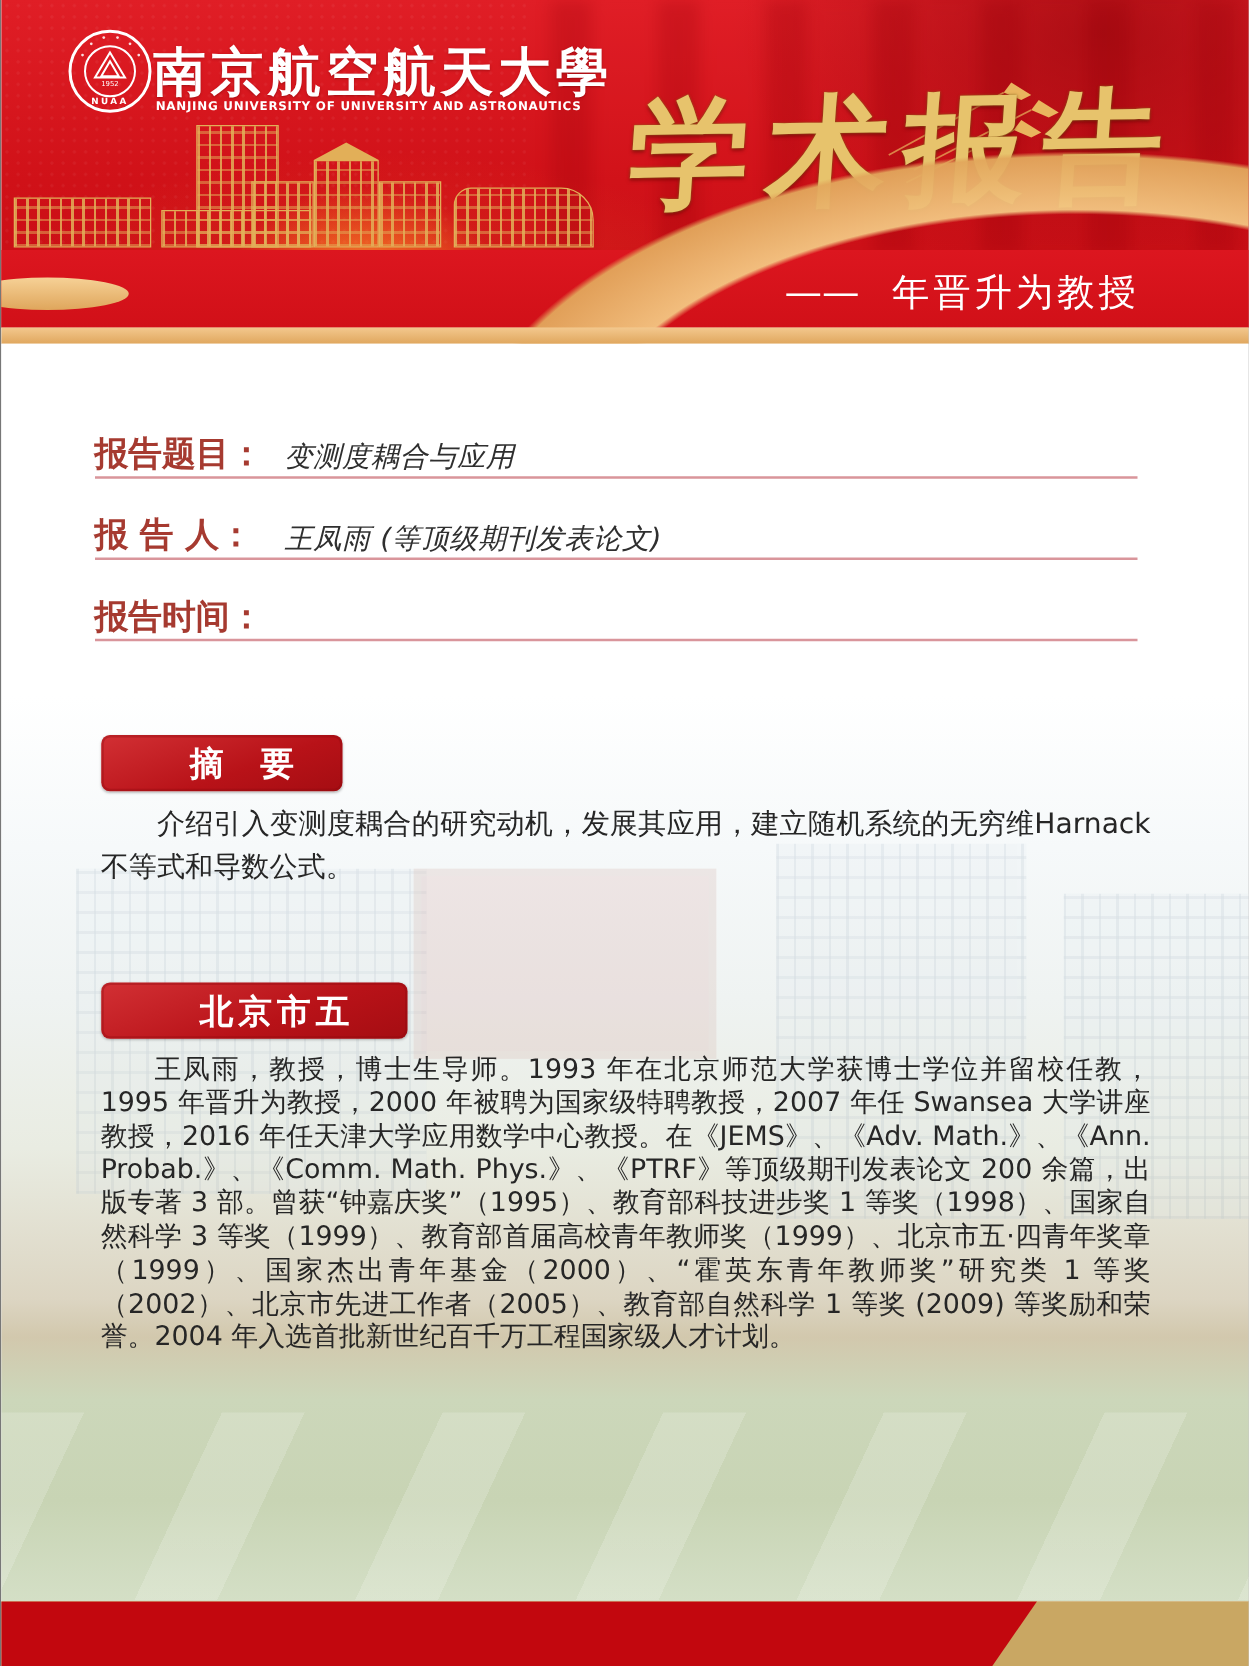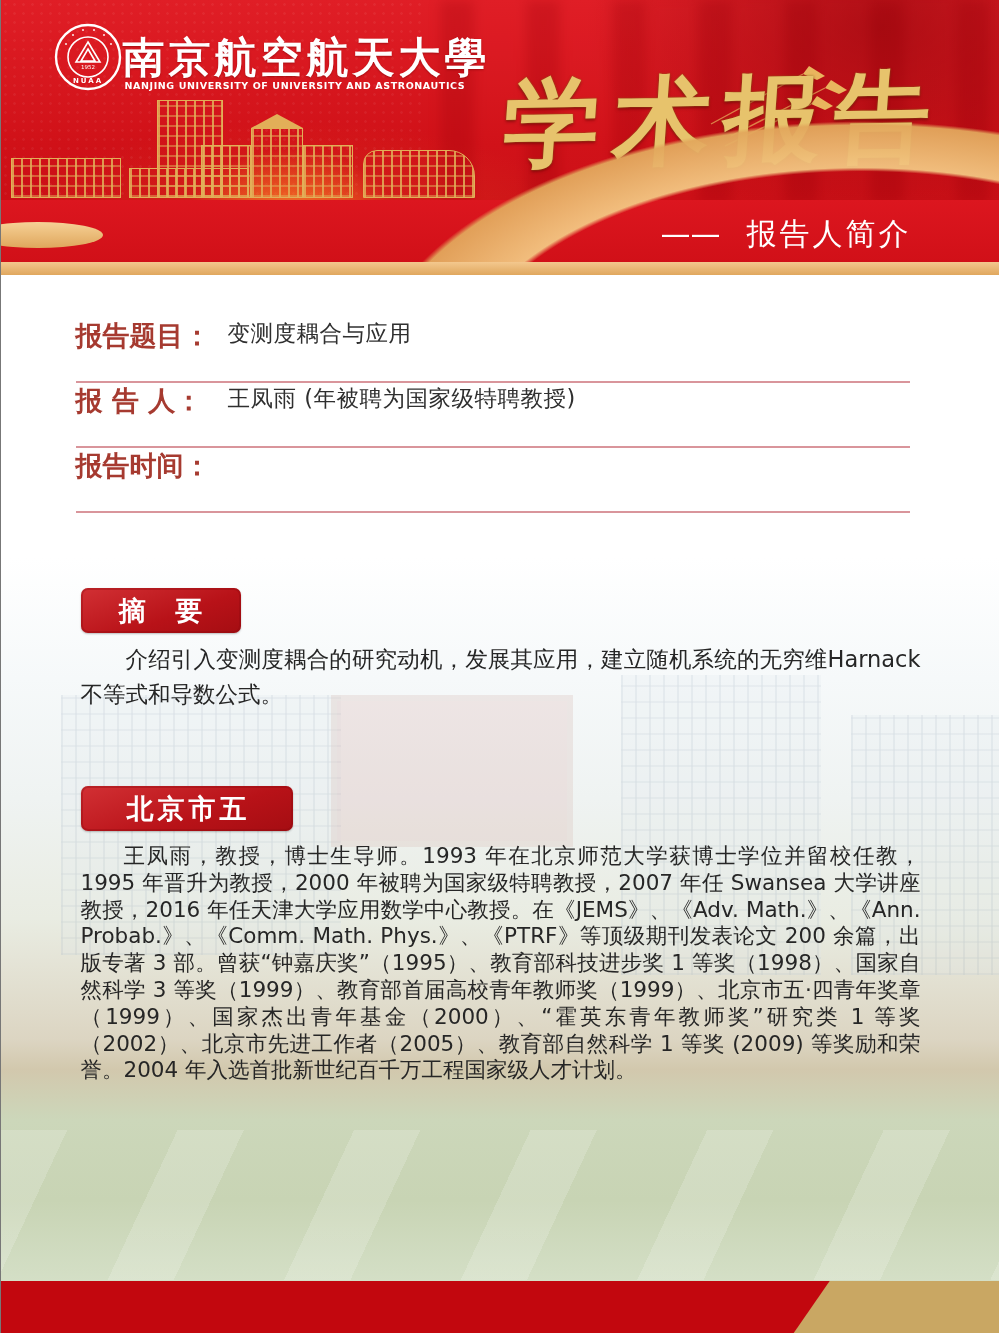"报告人简介" span { text: 报告人简介 -> 年晋升为教授 }
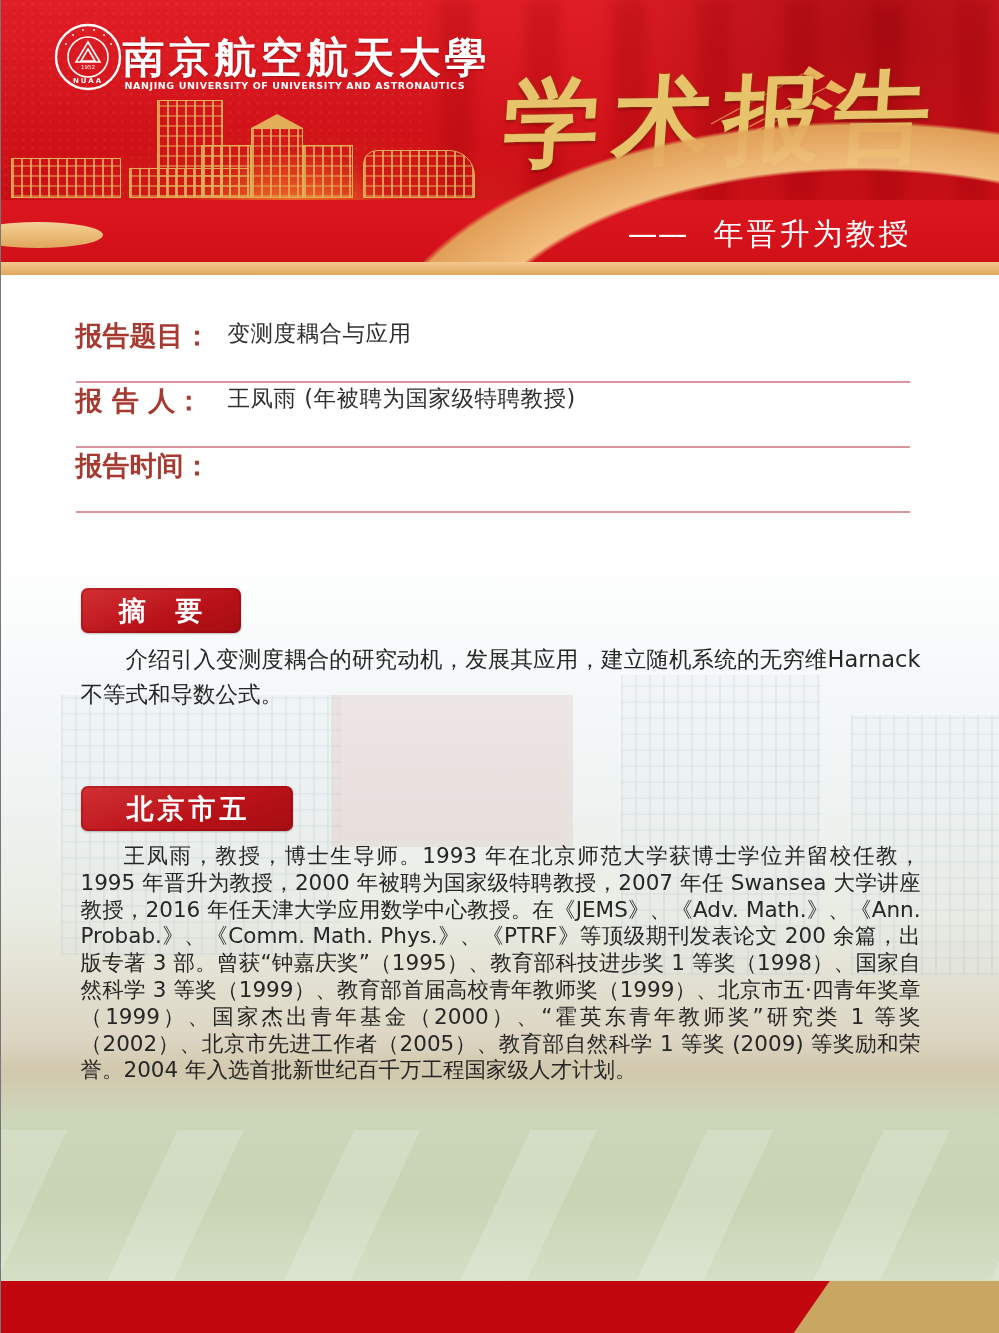"报告题目：" .info-row { align-items: flex-start -> flex-end }
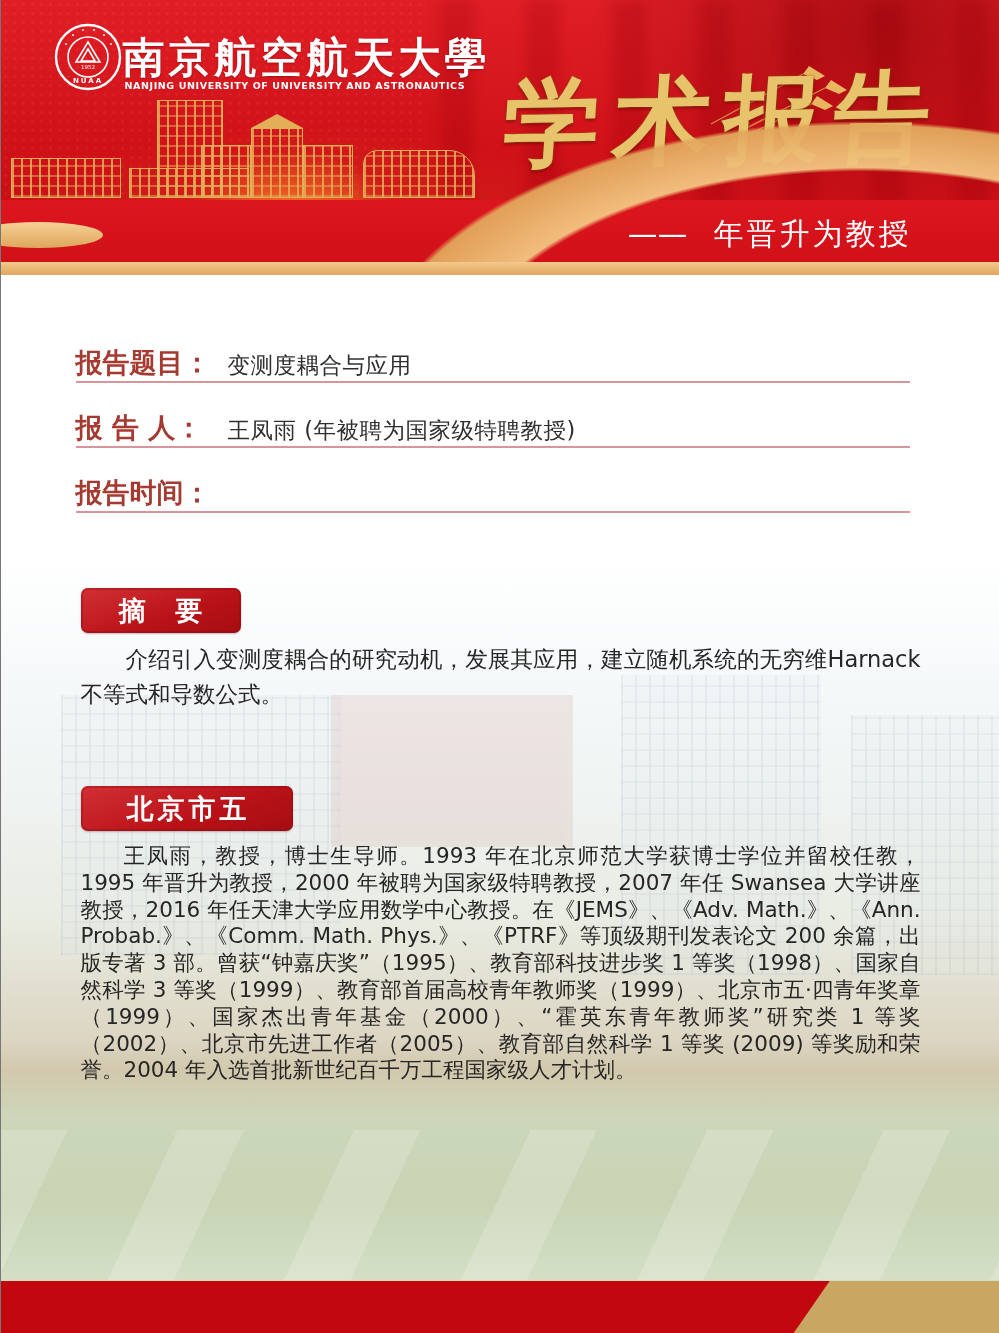"变测度耦合与应用" .info-value { font-style: none -> italic }
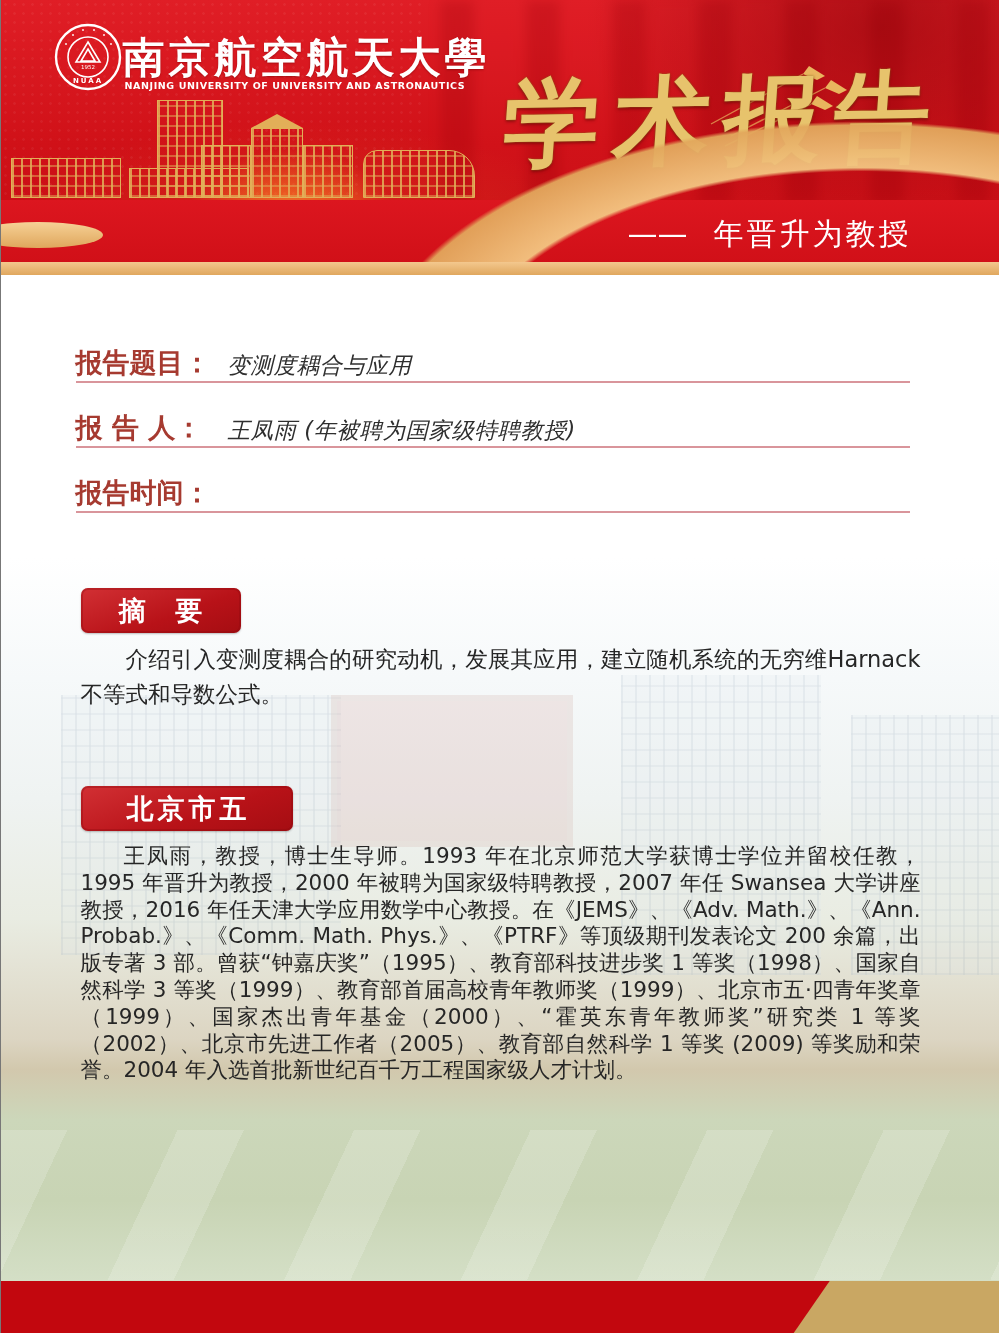"王凤雨 (年被聘为国家级特聘教授)" span.info-value { text: 年被聘为国家级特聘教授 -> 等顶级期刊发表论文 }
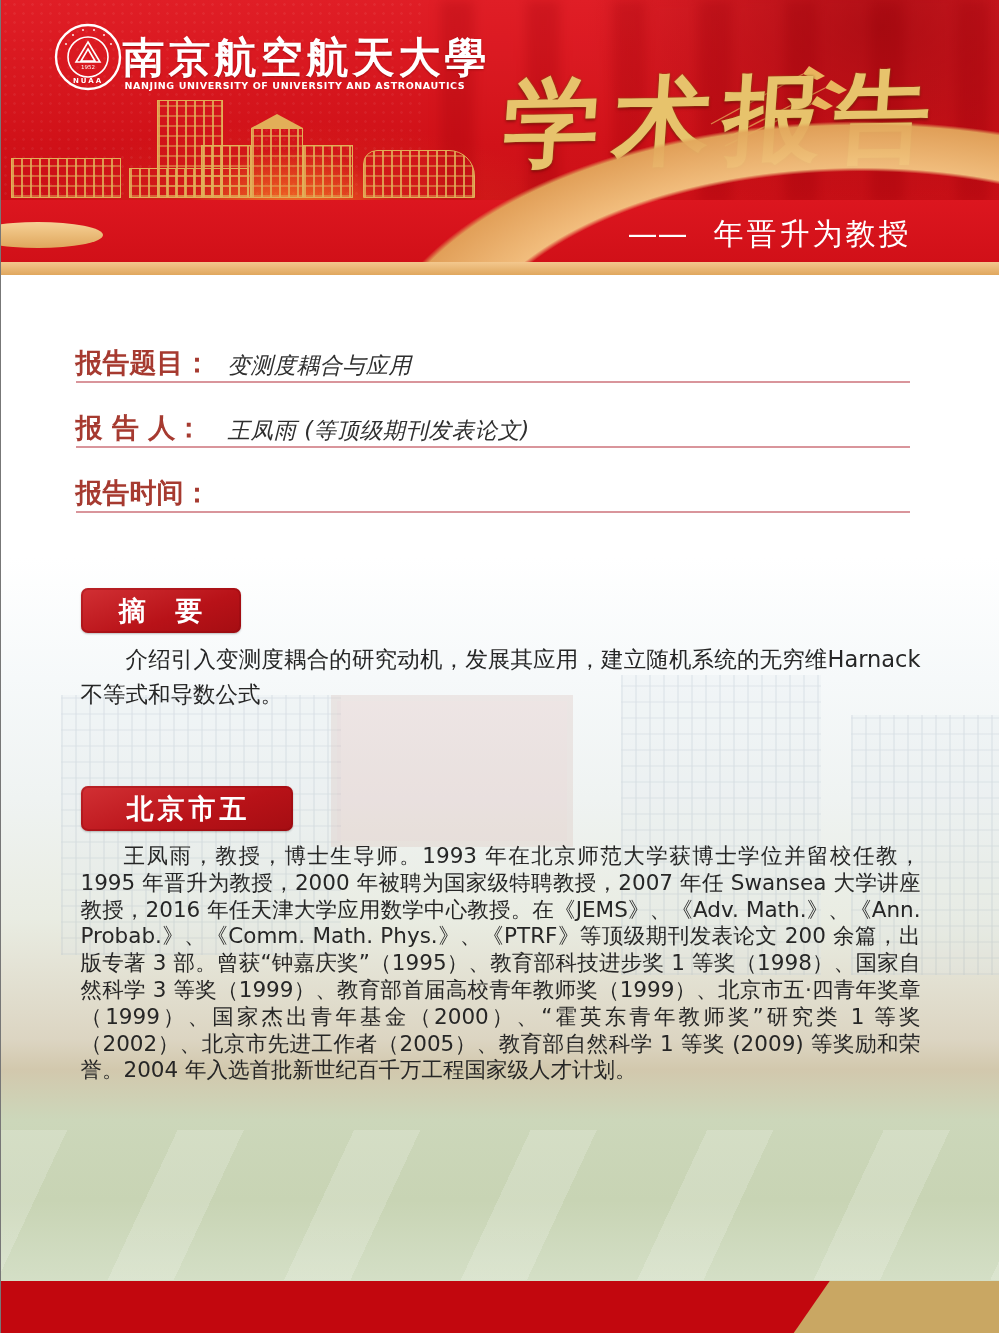"摘 要" .badge { padding-left: none -> 33px }
